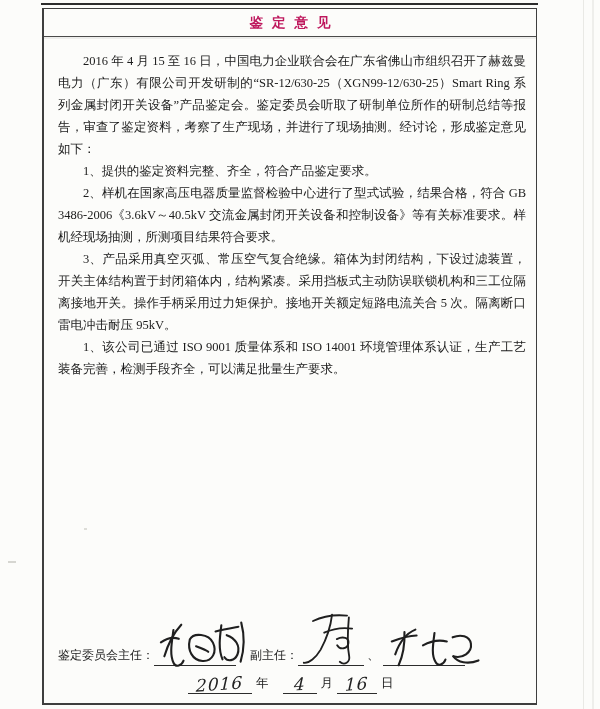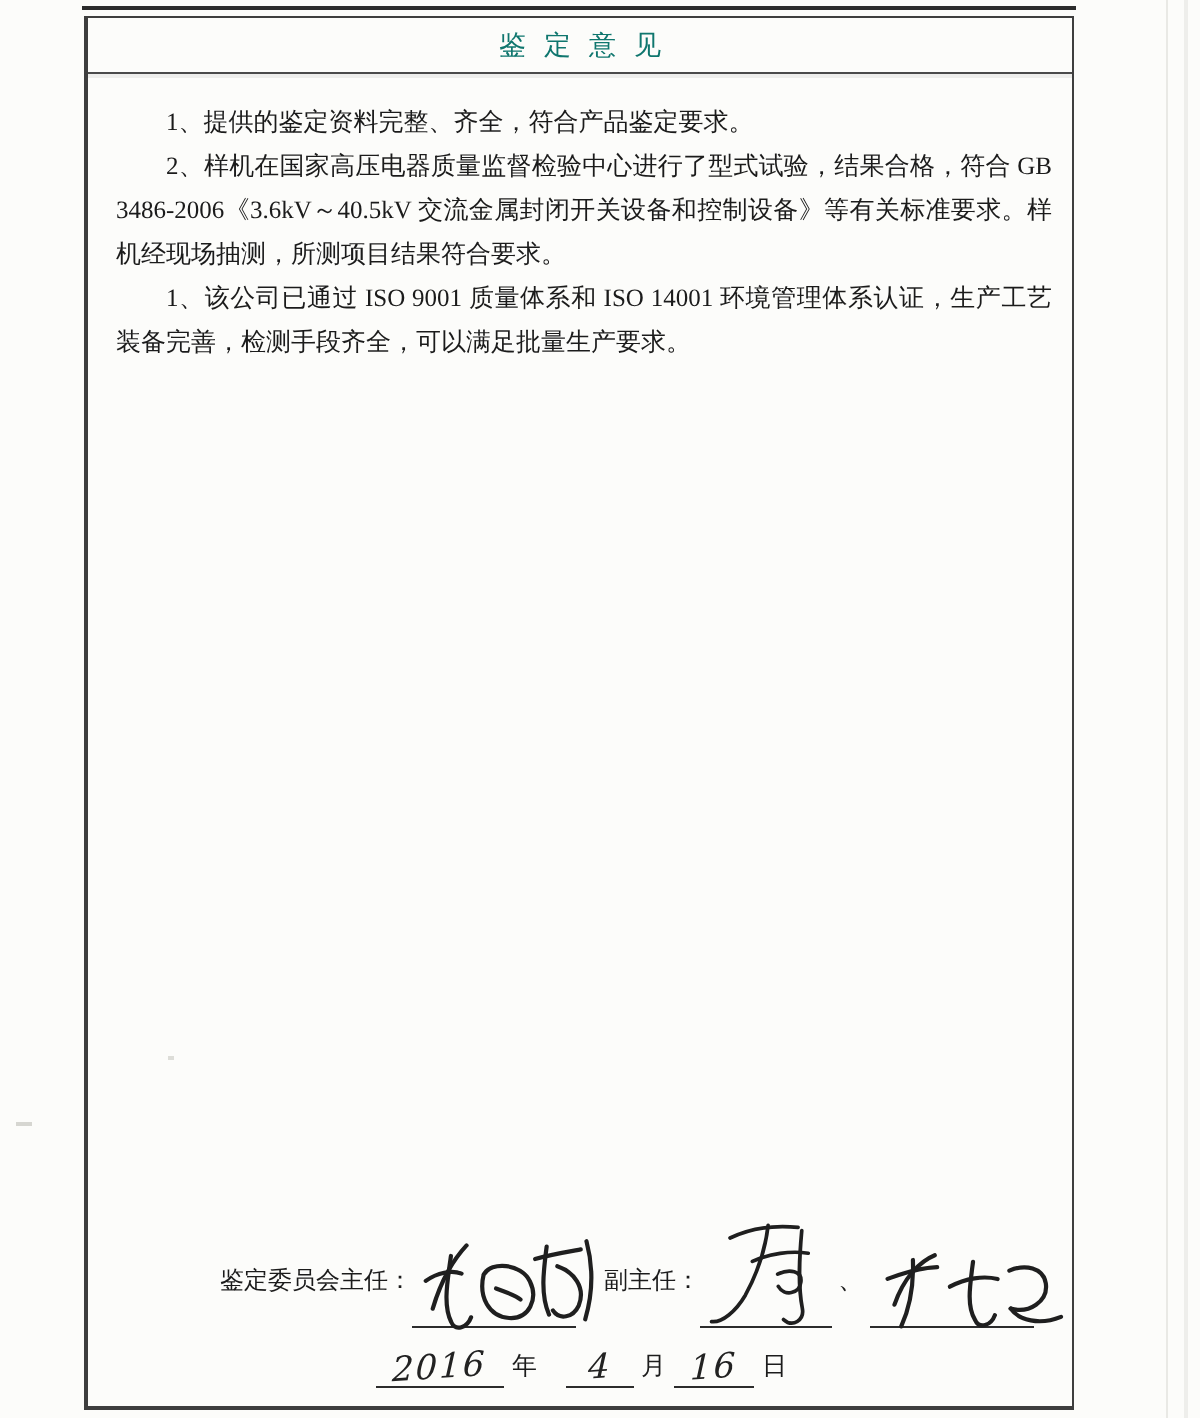"鉴定意见" .doc-title { color: #0f766e -> #be185d; font-weight: 400 -> 700 }
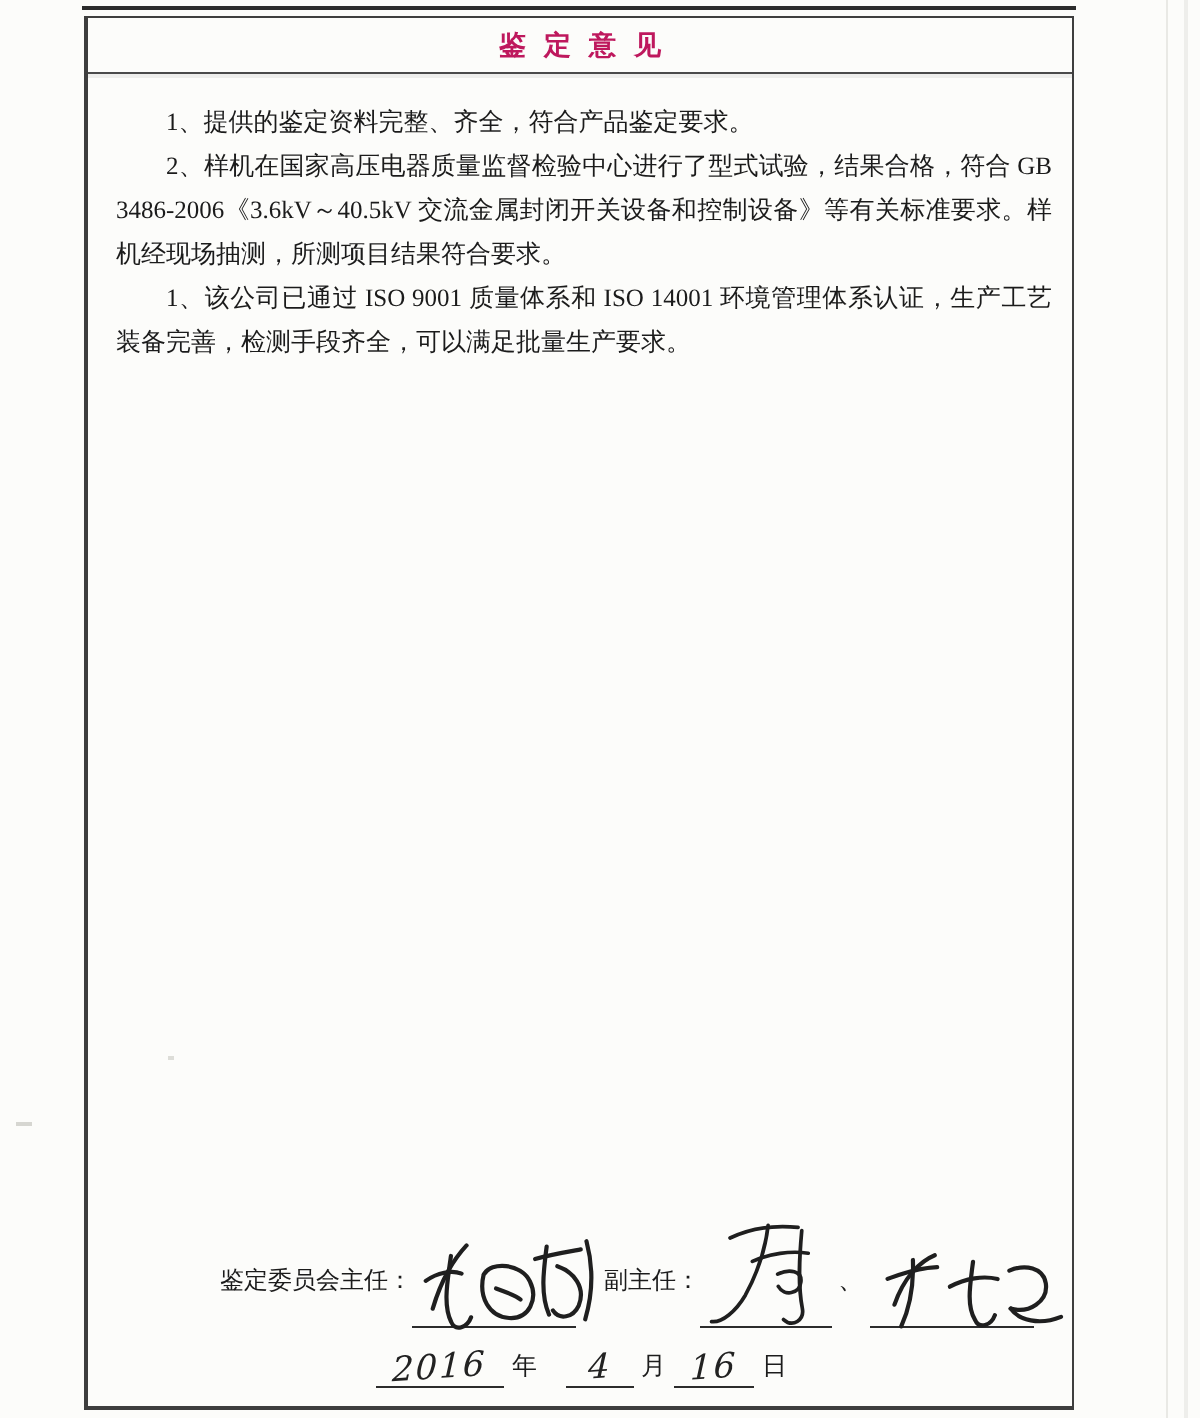"2016 年 4 月 15" p.para { html: none -> <p>2016 年 4 月 15 至 16 日，中国电力企业联合会在广东省佛山市组织召开了赫兹曼电力（广东）有限公司开发研制的“SR-12/630-25（XGN99-12/630-25）Smart Ring 系列金属封闭开关设备”产品鉴定会。鉴定委员会听取了研制单位所作的研制总结等报告，审查了鉴定资料，考察了生产现场，并进行了现场抽测。经讨论，形成鉴定意见如下：</p> }
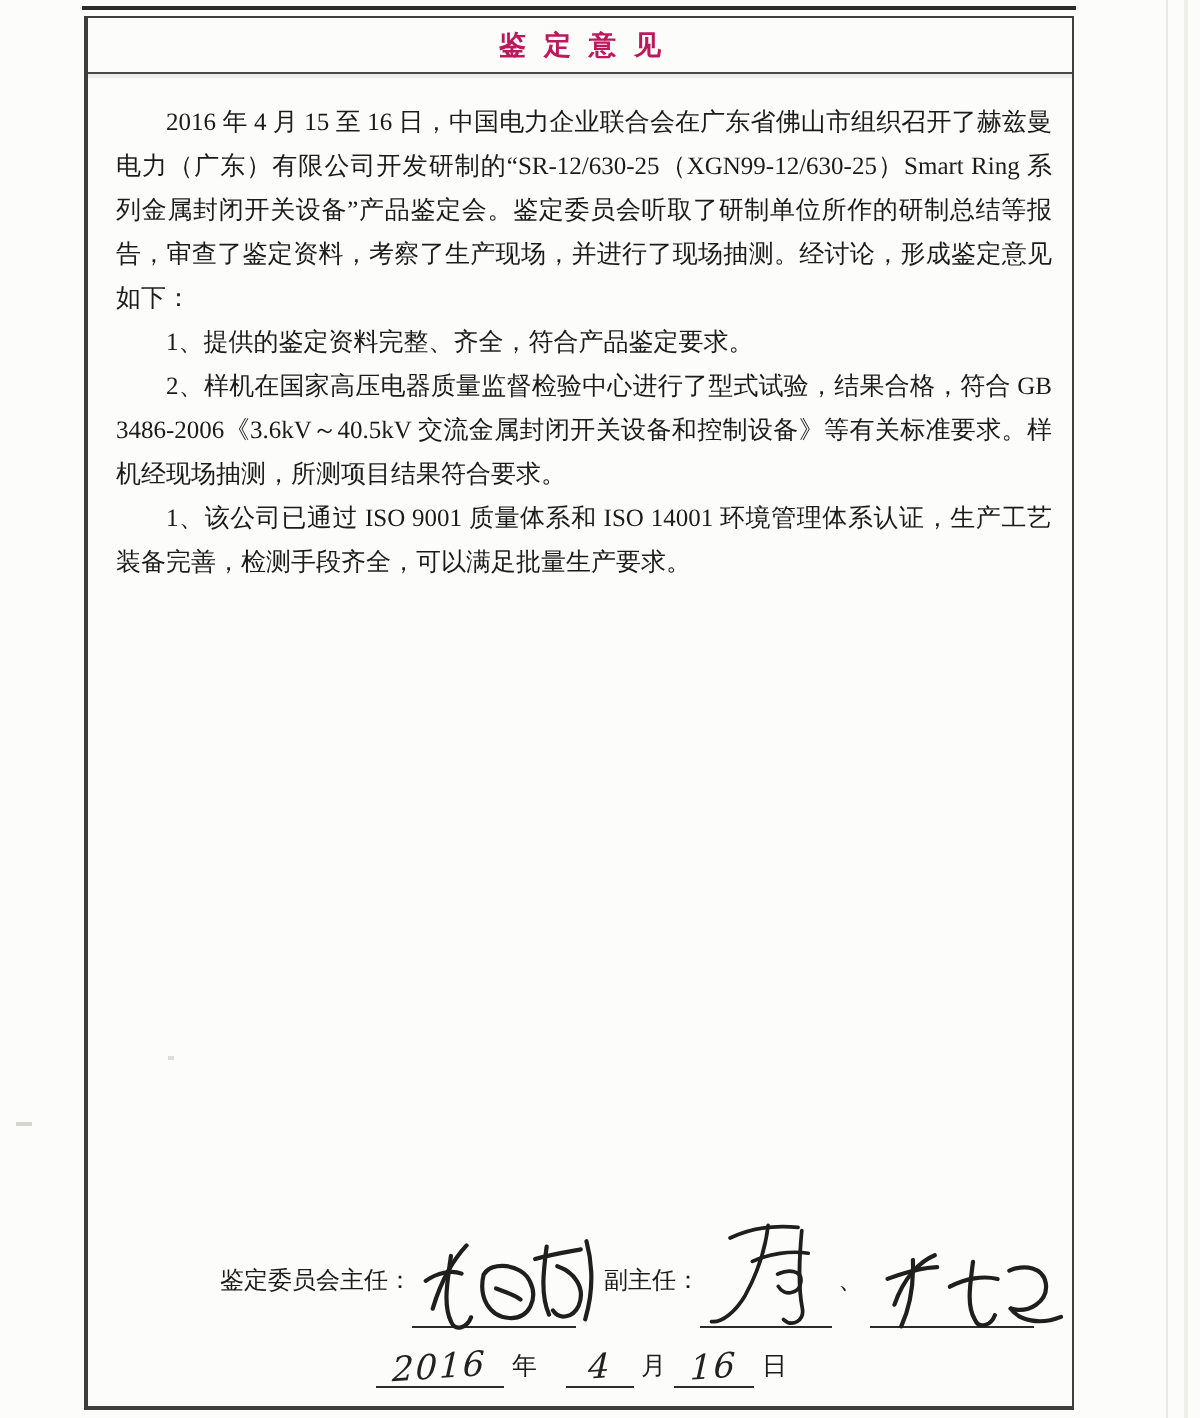"3、产品采用真空灭弧、常压空气复合绝缘。箱体为封闭结构，下设过滤装置，开关主体结" p.para { html: none -> <p>3、产品采用真空灭弧、常压空气复合绝缘。箱体为封闭结构，下设过滤装置，开关主体结构置于封闭箱体内，结构紧凑。采用挡板式主动防误联锁机构和三工位隔离接地开关。操作手柄采用过力矩保护。接地开关额定短路电流关合 5 次。隔离断口雷电冲击耐压 95kV。</p> }
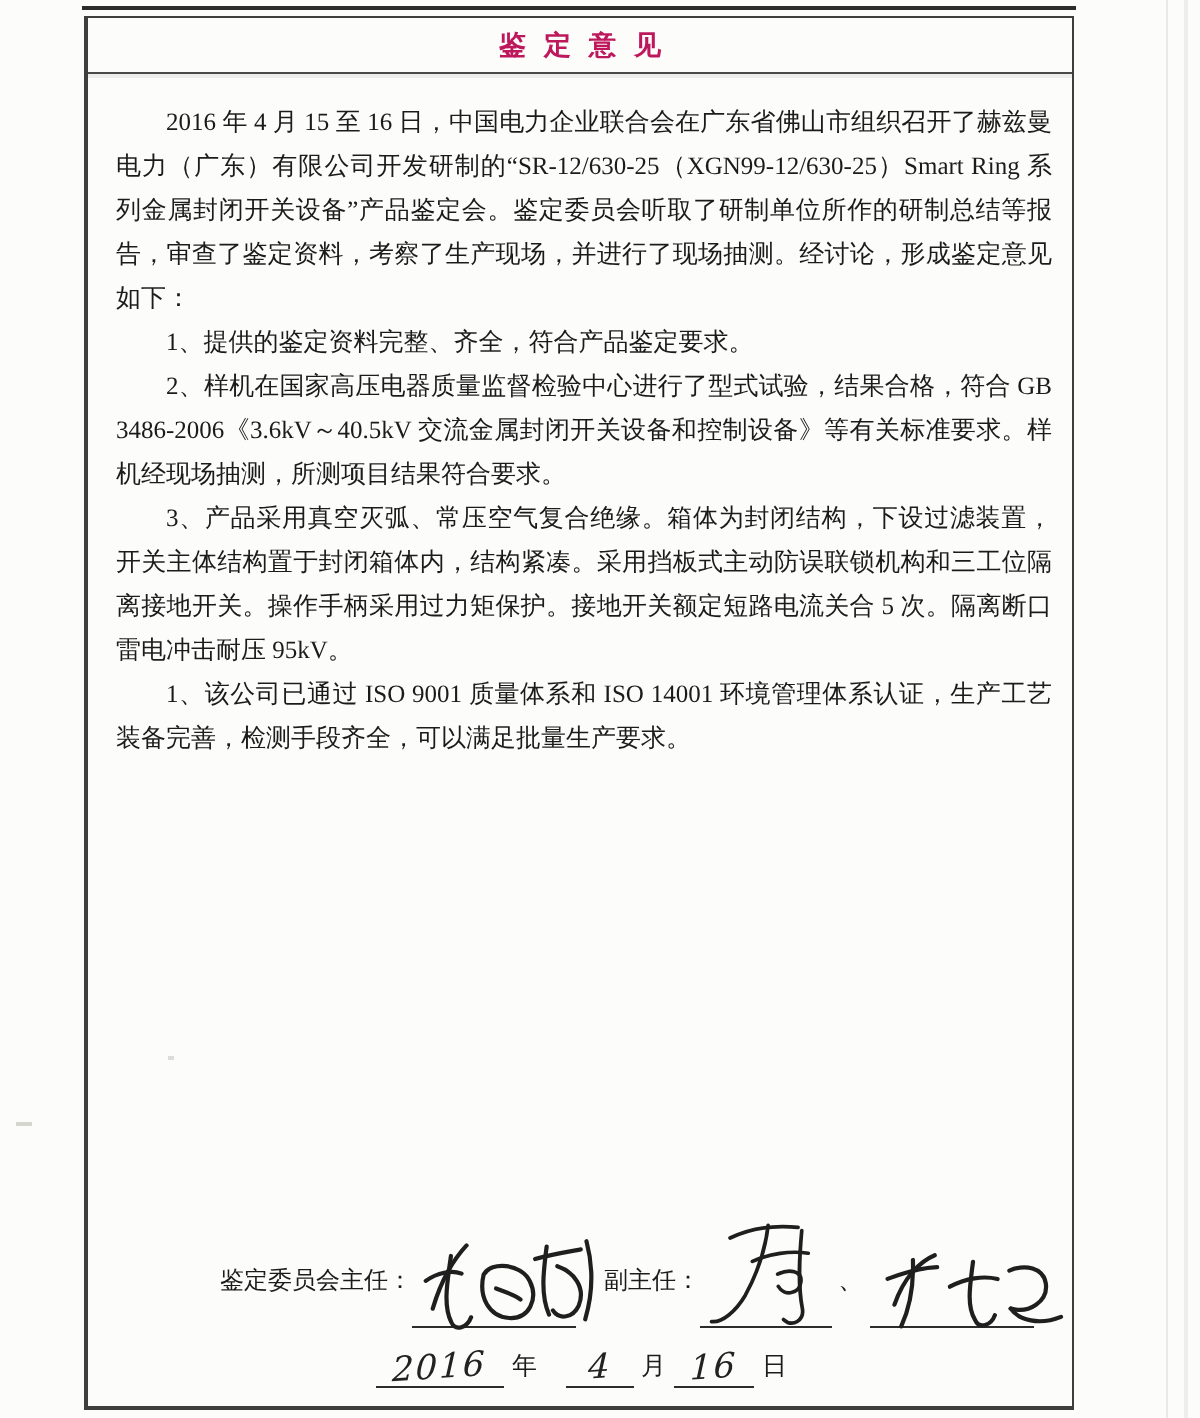"鉴定委员会主任：" .sig-row { align-items: center -> flex-end; margin-left: 52px -> none }
